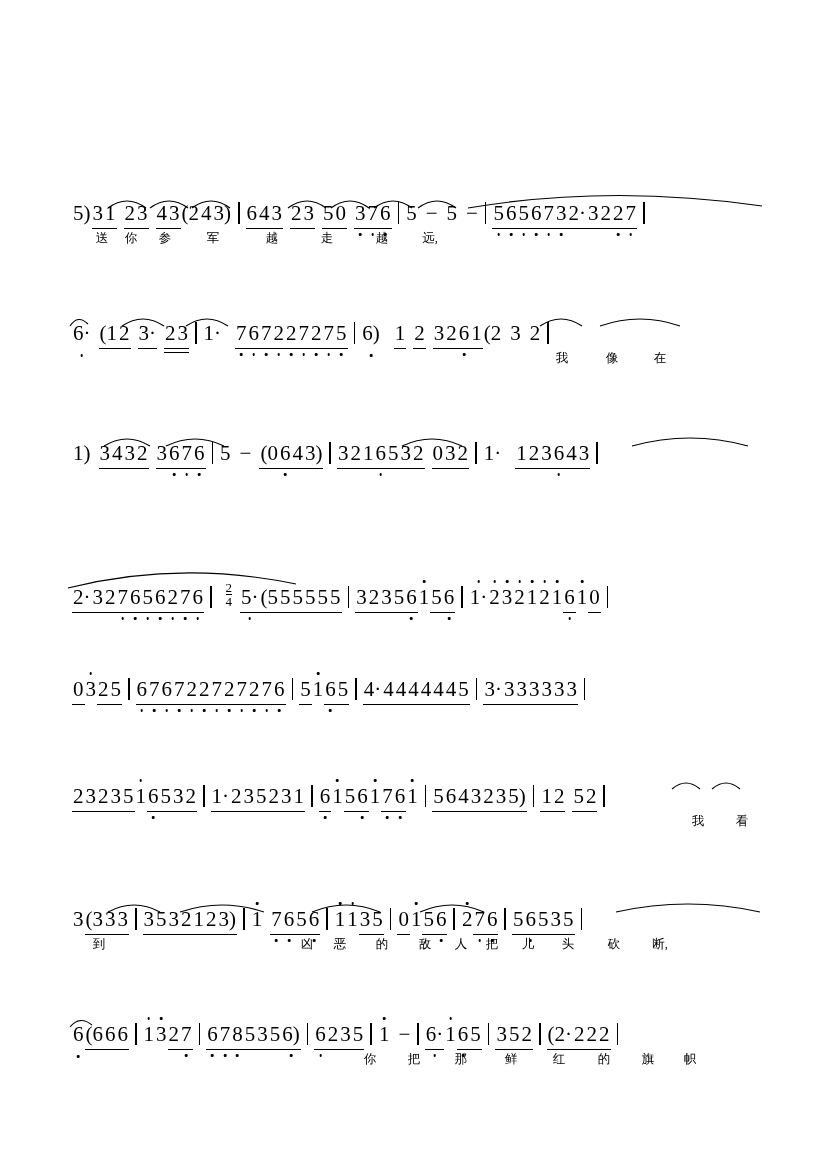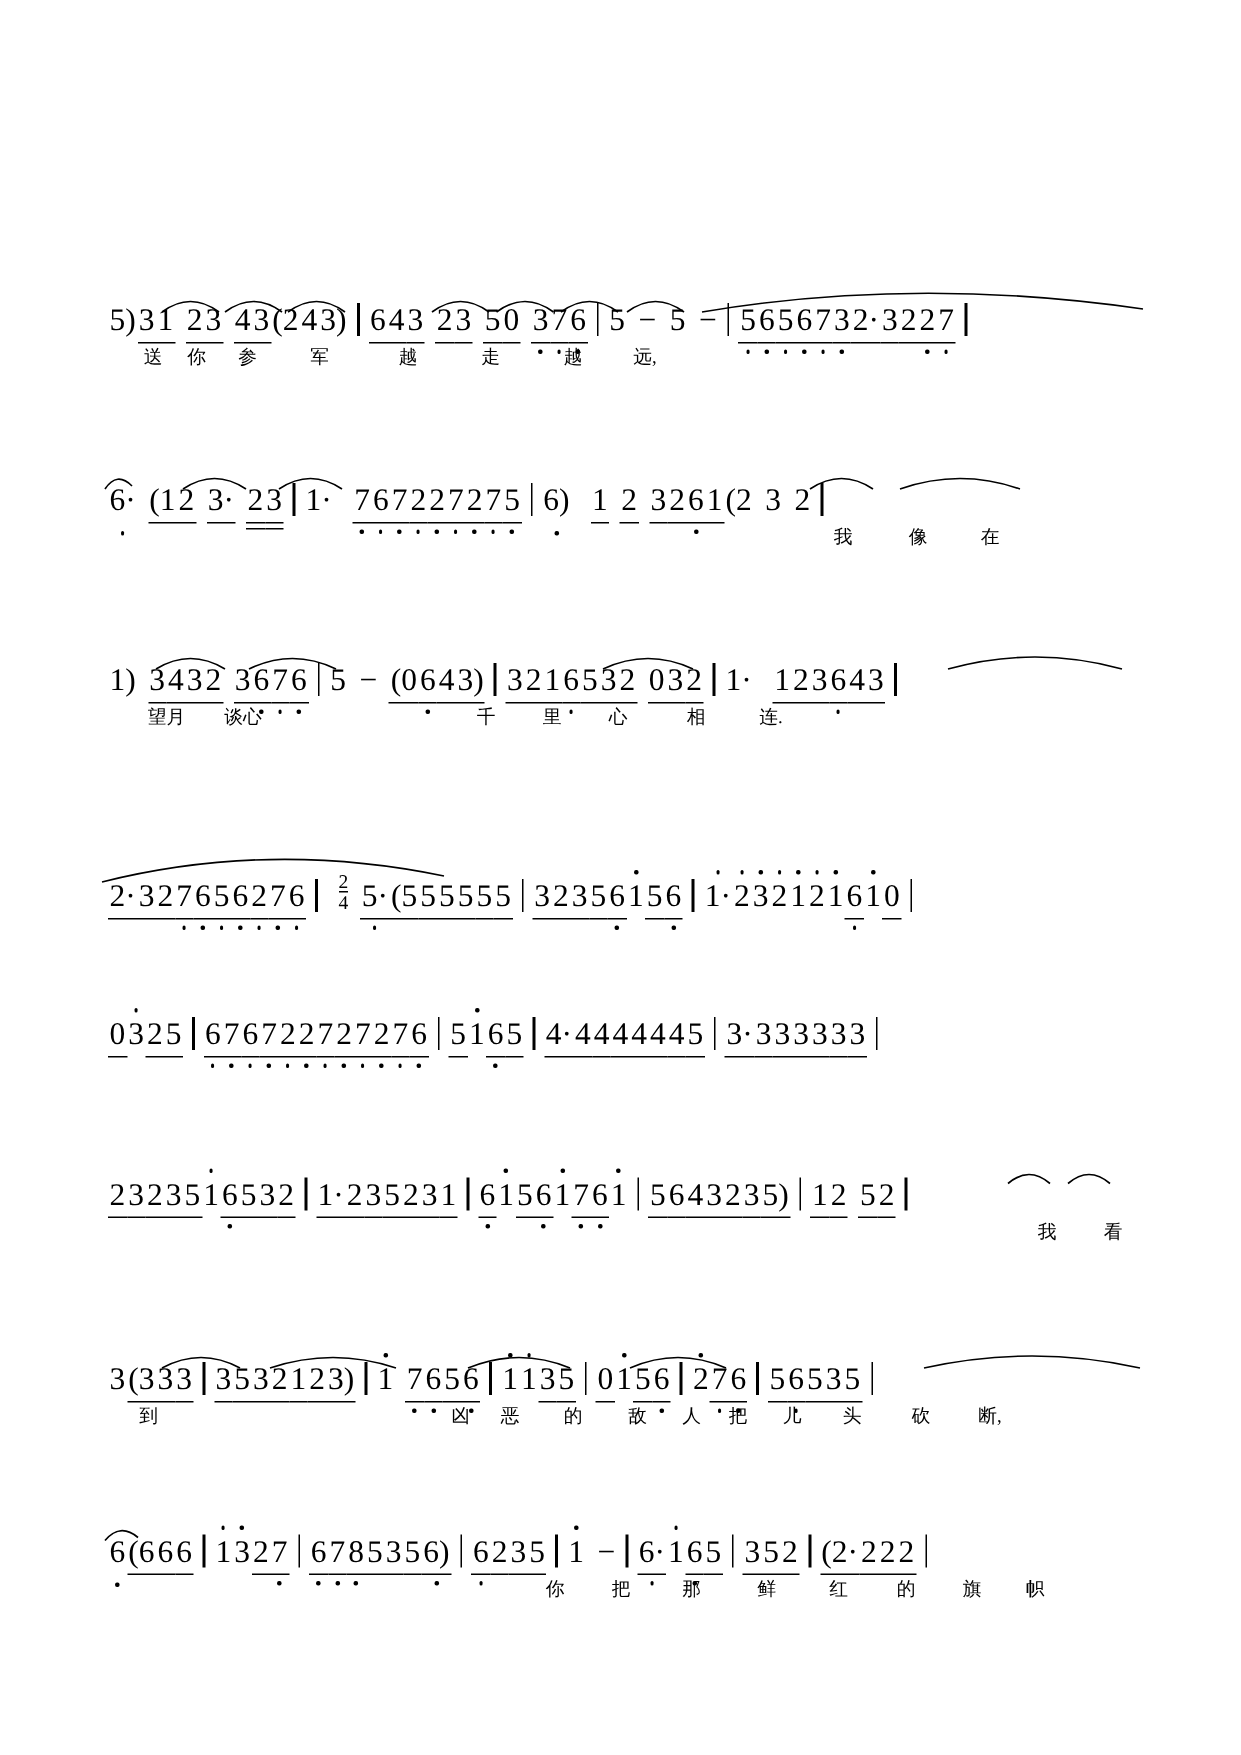"望月" div.lyrics-row { html: <div> <span>望月</span> <span>谈心</span> <span></span> <span>千</span> <span>里</span> <span>心</span> <span>相</span> <span>连.</span> </div> -> none }
